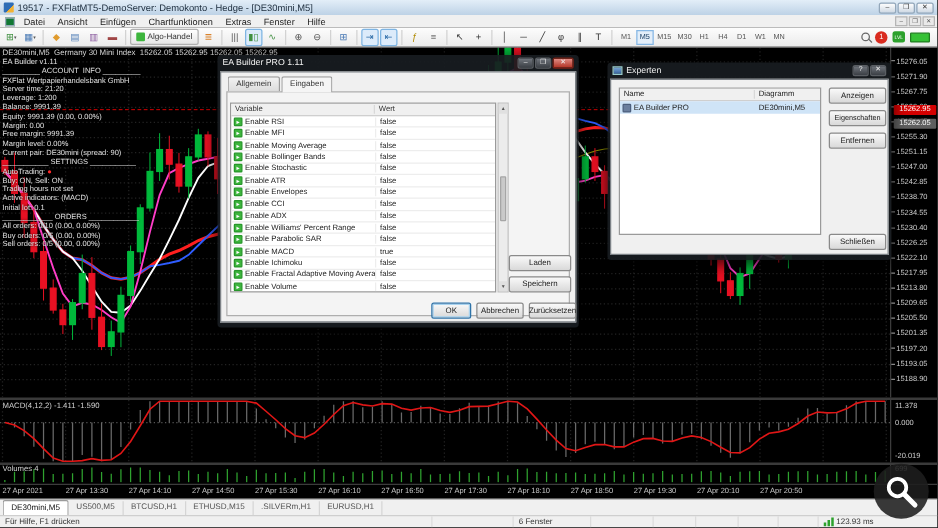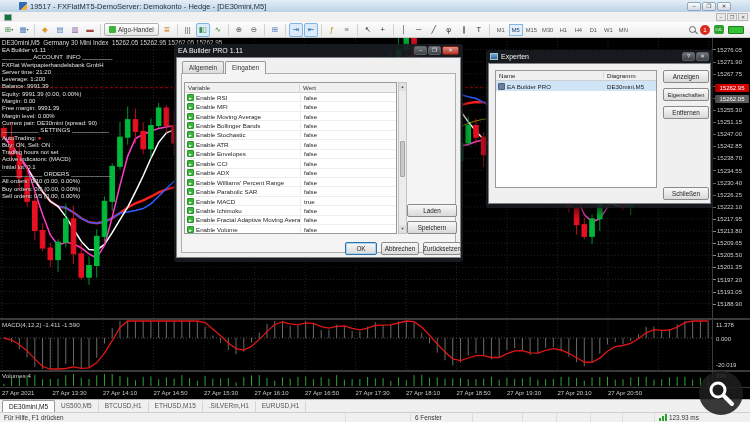"19517 - FXFlatMT5-DemoServer: Demokonto" .titlebar { padding: 0 19px -> 0 3px }
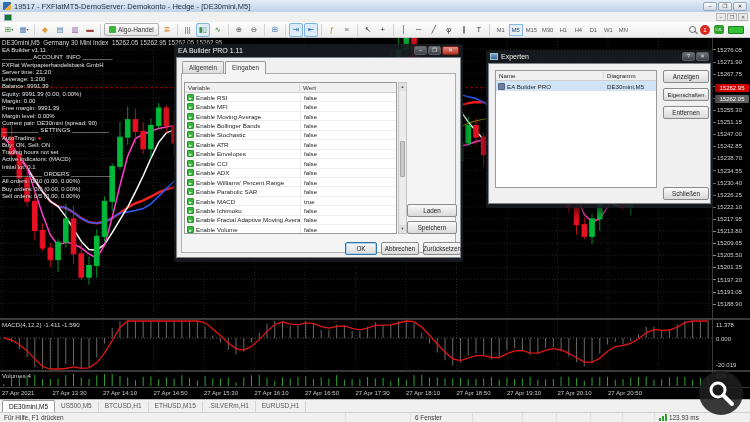"Datei Ansicht Einfügen Chartfunktionen" span { html: none -> <span><span>Datei</span><span>Ansicht</span><span>Einfügen</span><span>Chartfunktionen</span><span>Extras</span><span>Fenster</span><span>Hilfe</span></span> }
